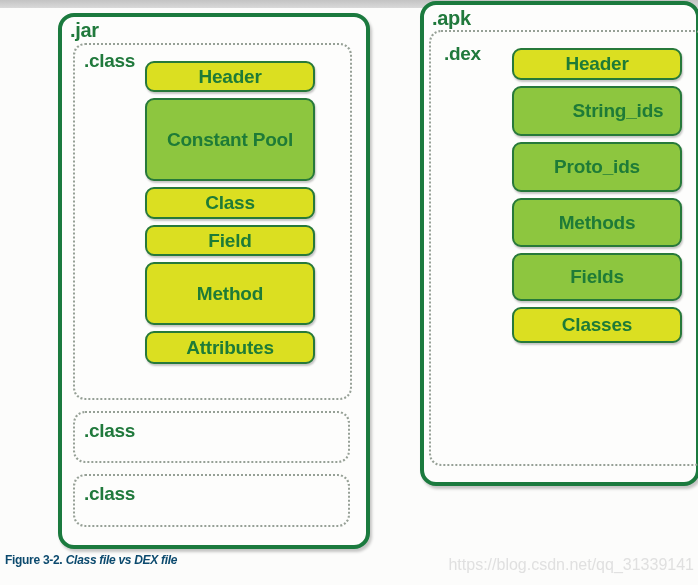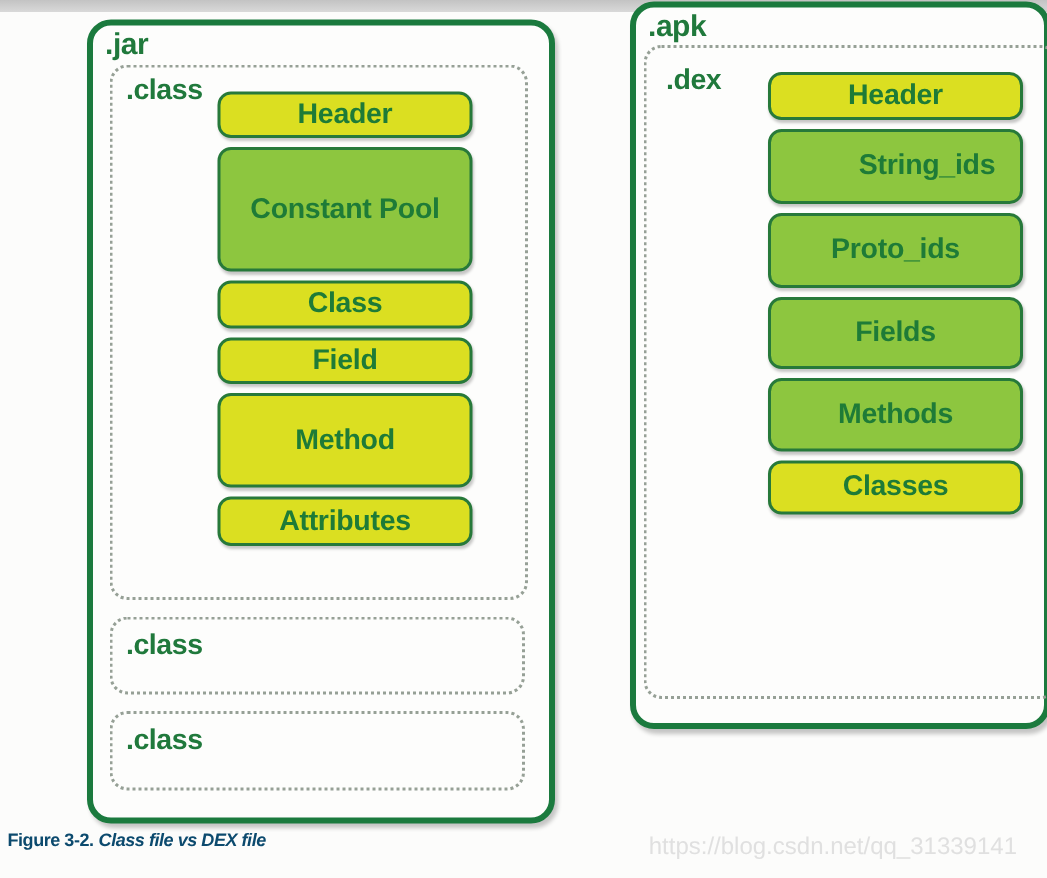"Fields" div.section-box { order: before "Methods" -> after "Methods" }
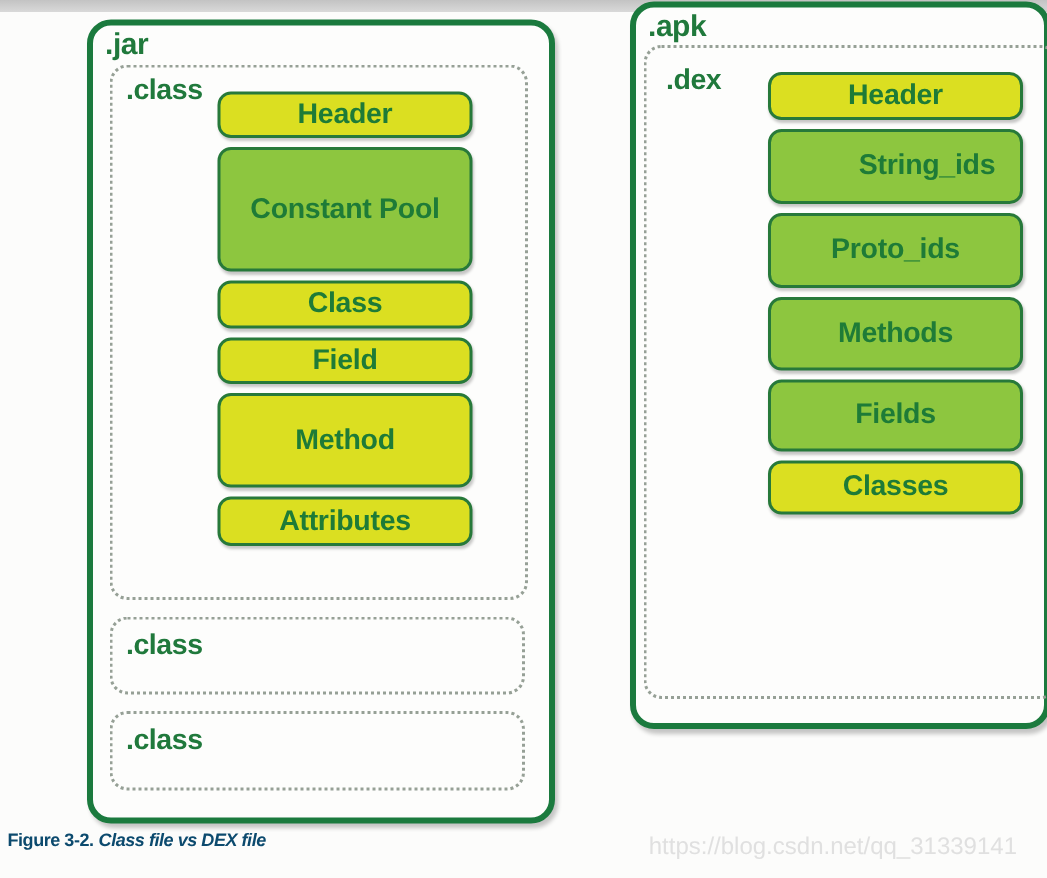"https://blog.csdn.net/qq_31339141" .watermark { right: 20px -> 4px }
